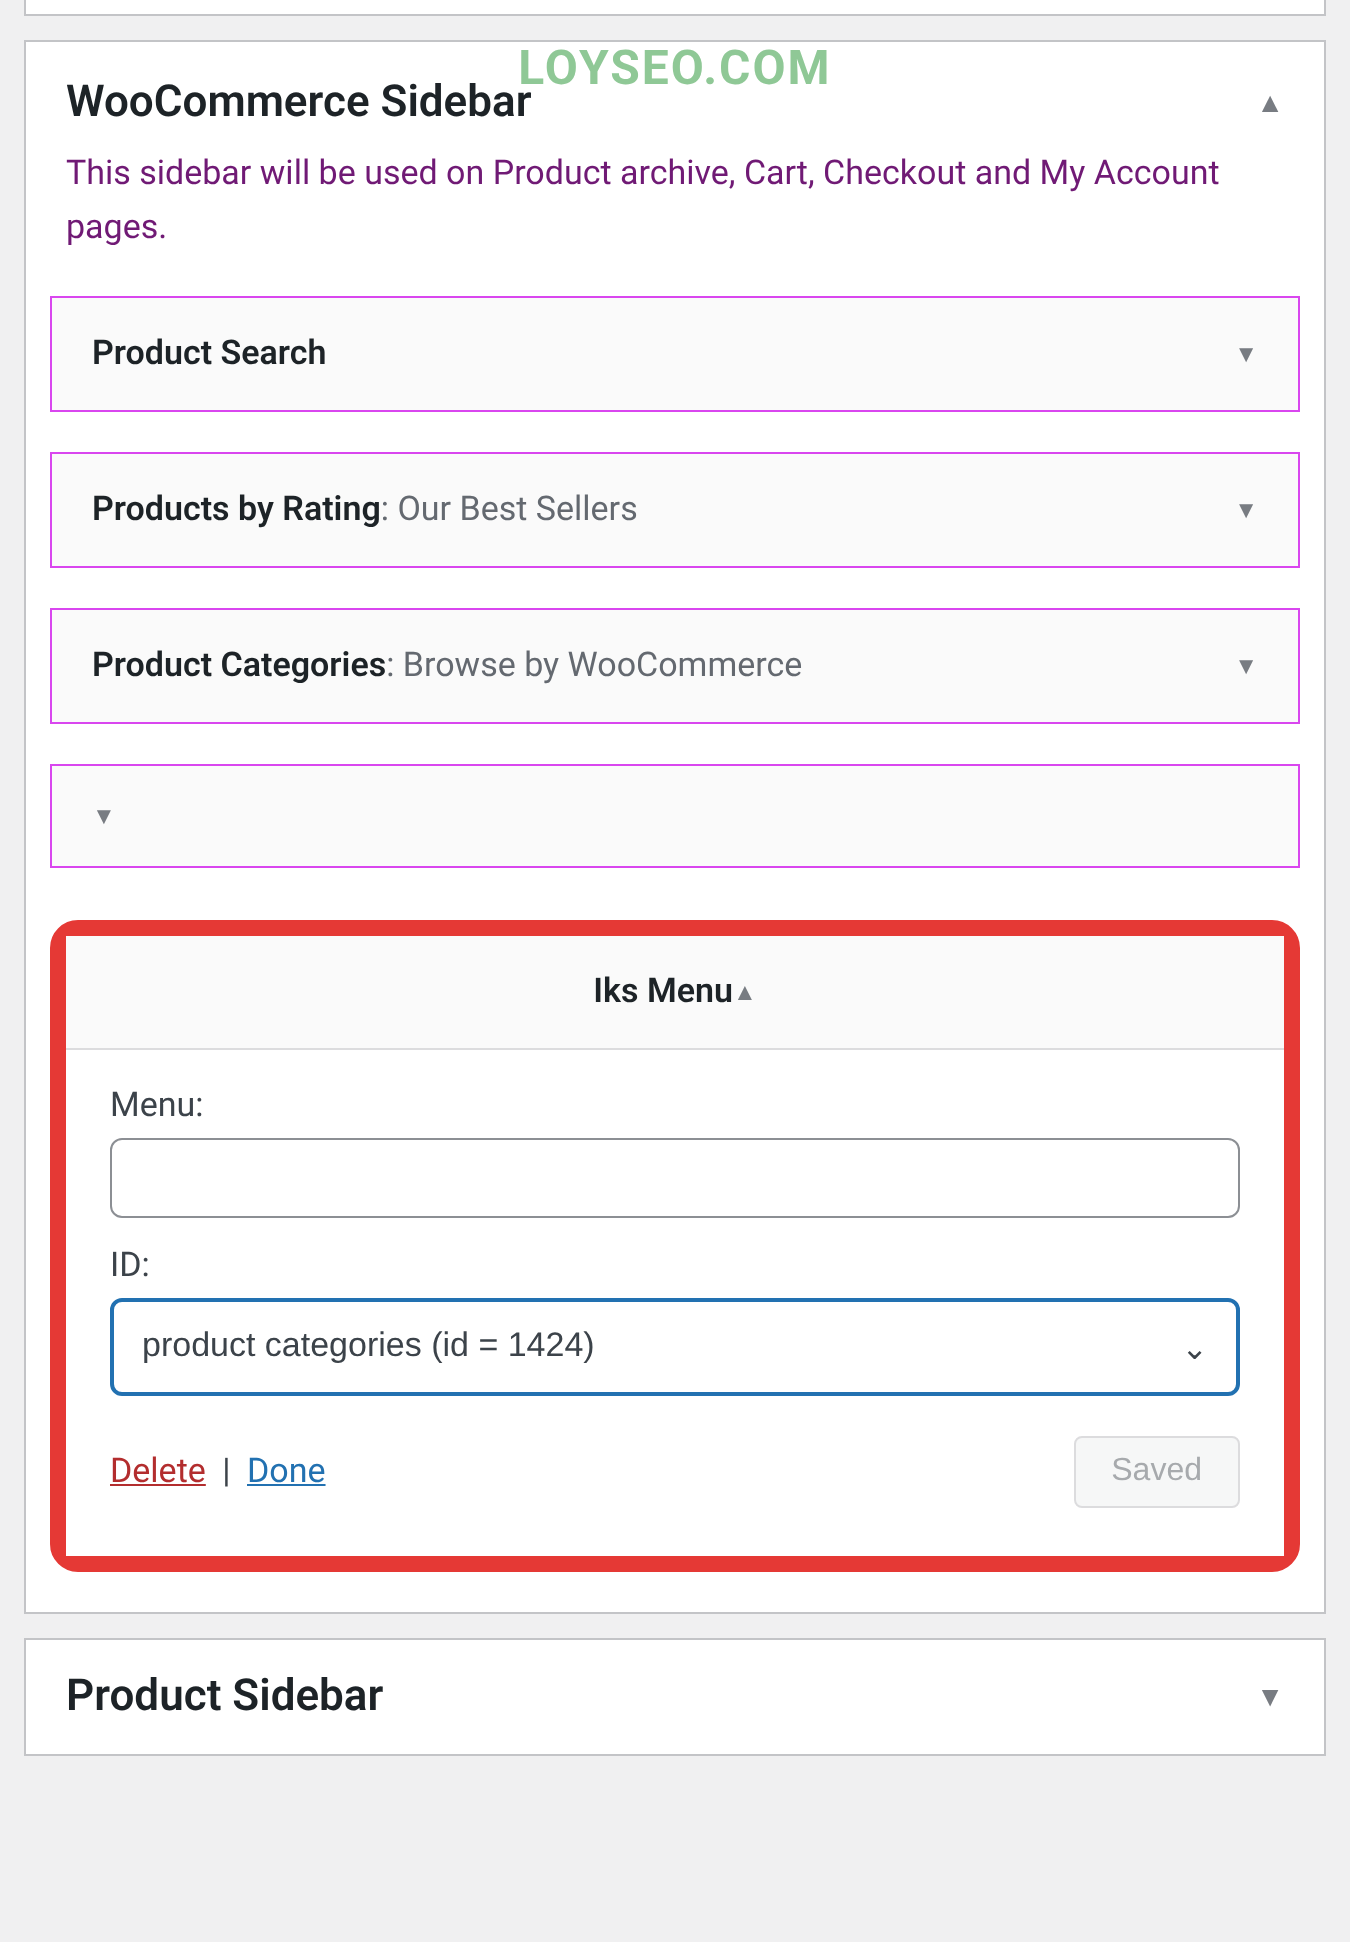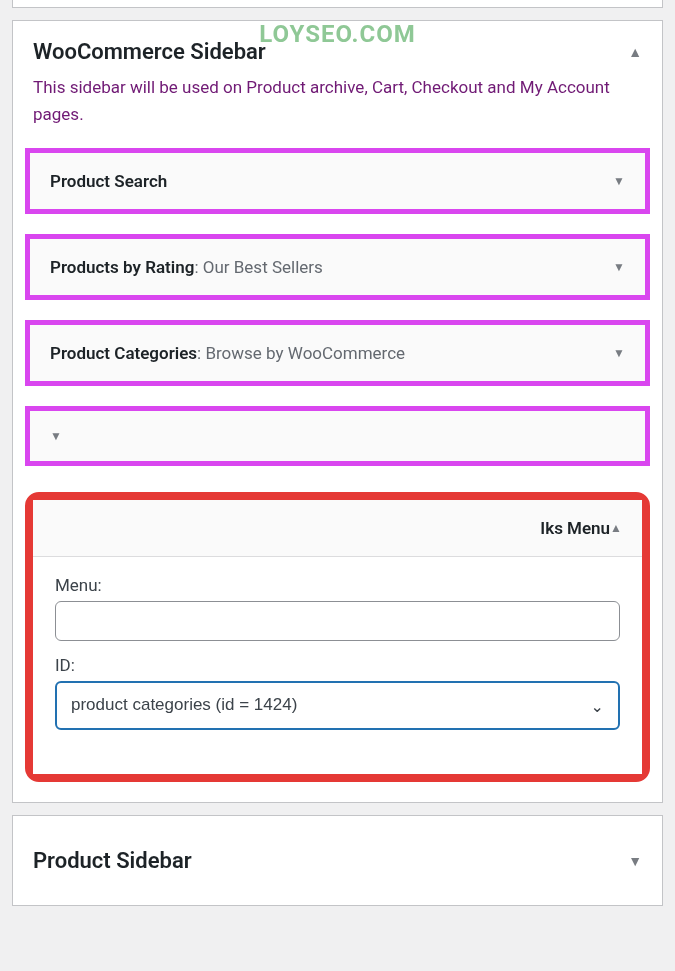"Product Search" .widget-item { border: 5px solid #d946ef -> 1px solid #d946ef }
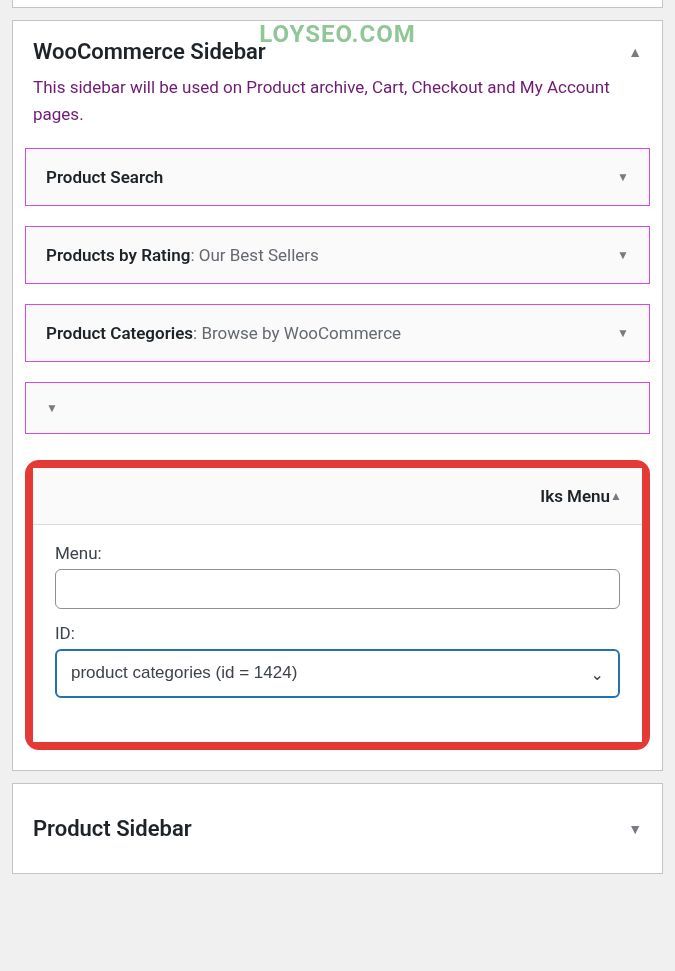"Iks Menu" .highlighted-header { justify-content: flex-end -> center }
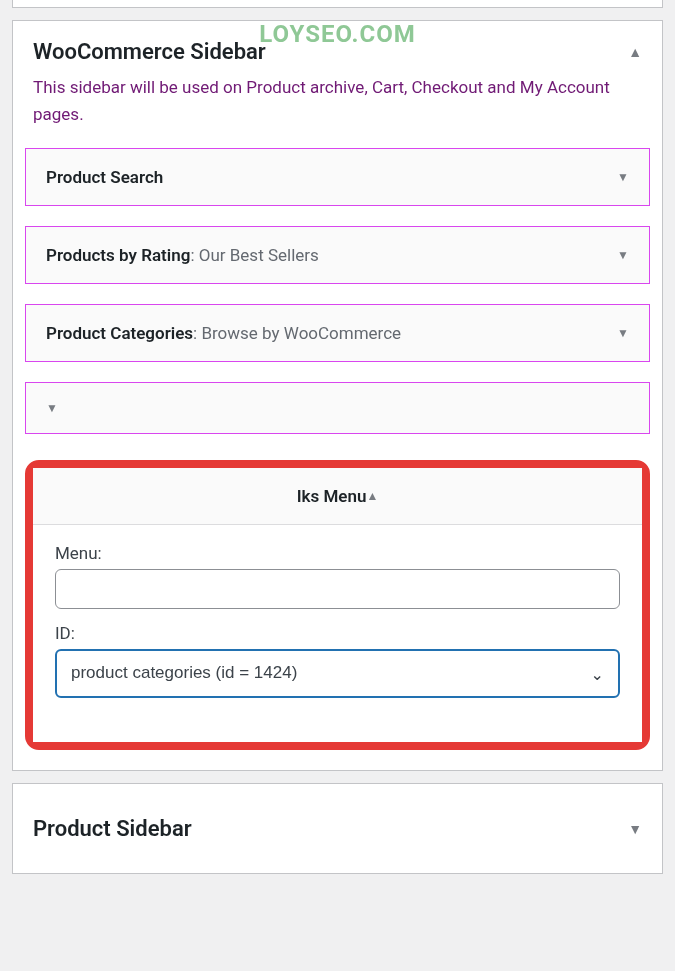"Delete | Done" div.widget-footer { html: none -> <div> <div> <a>Delete</a> <span>|</span> <a>Done</a> </div> <button>Saved</button> </div> }
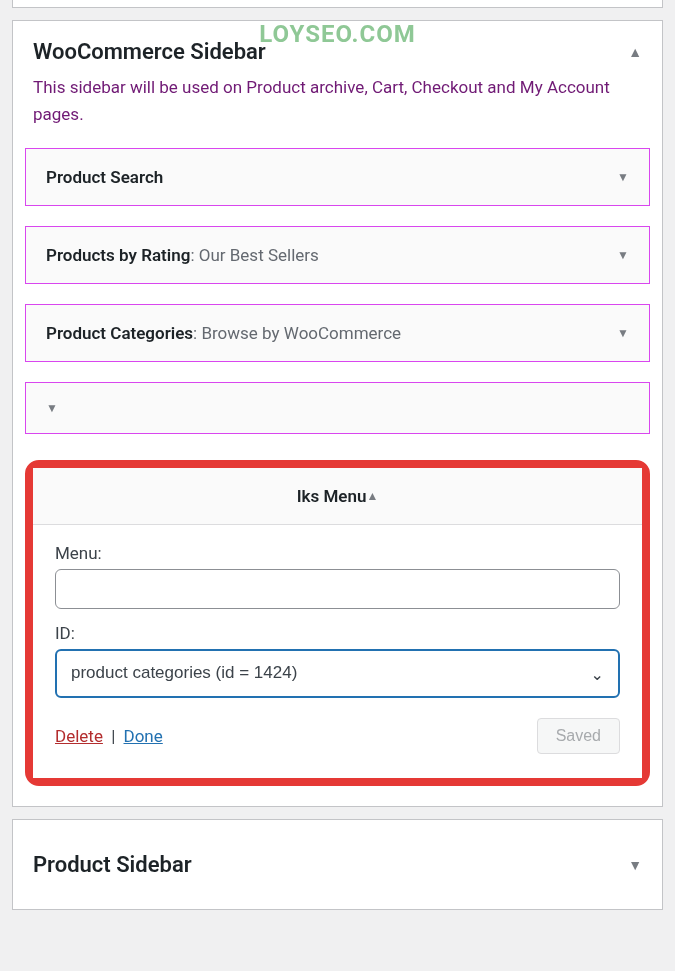"Product Sidebar" .ps-header { padding: 32px 20px -> 16px 20px }
